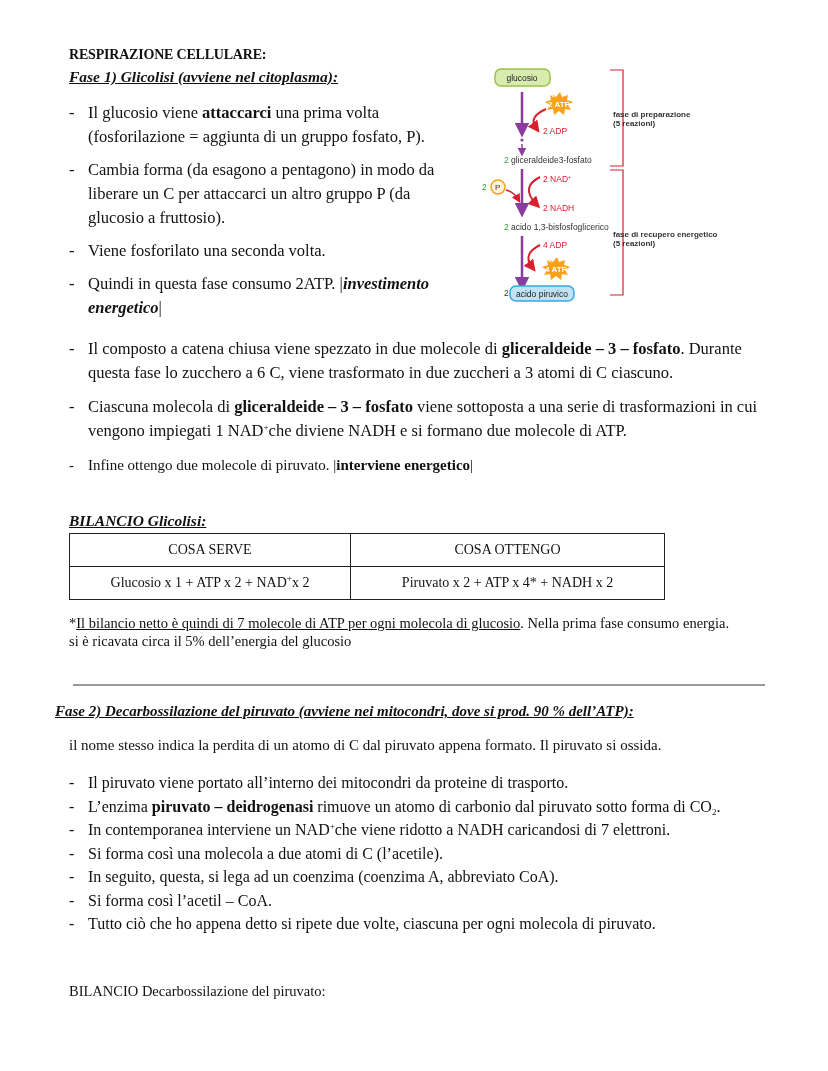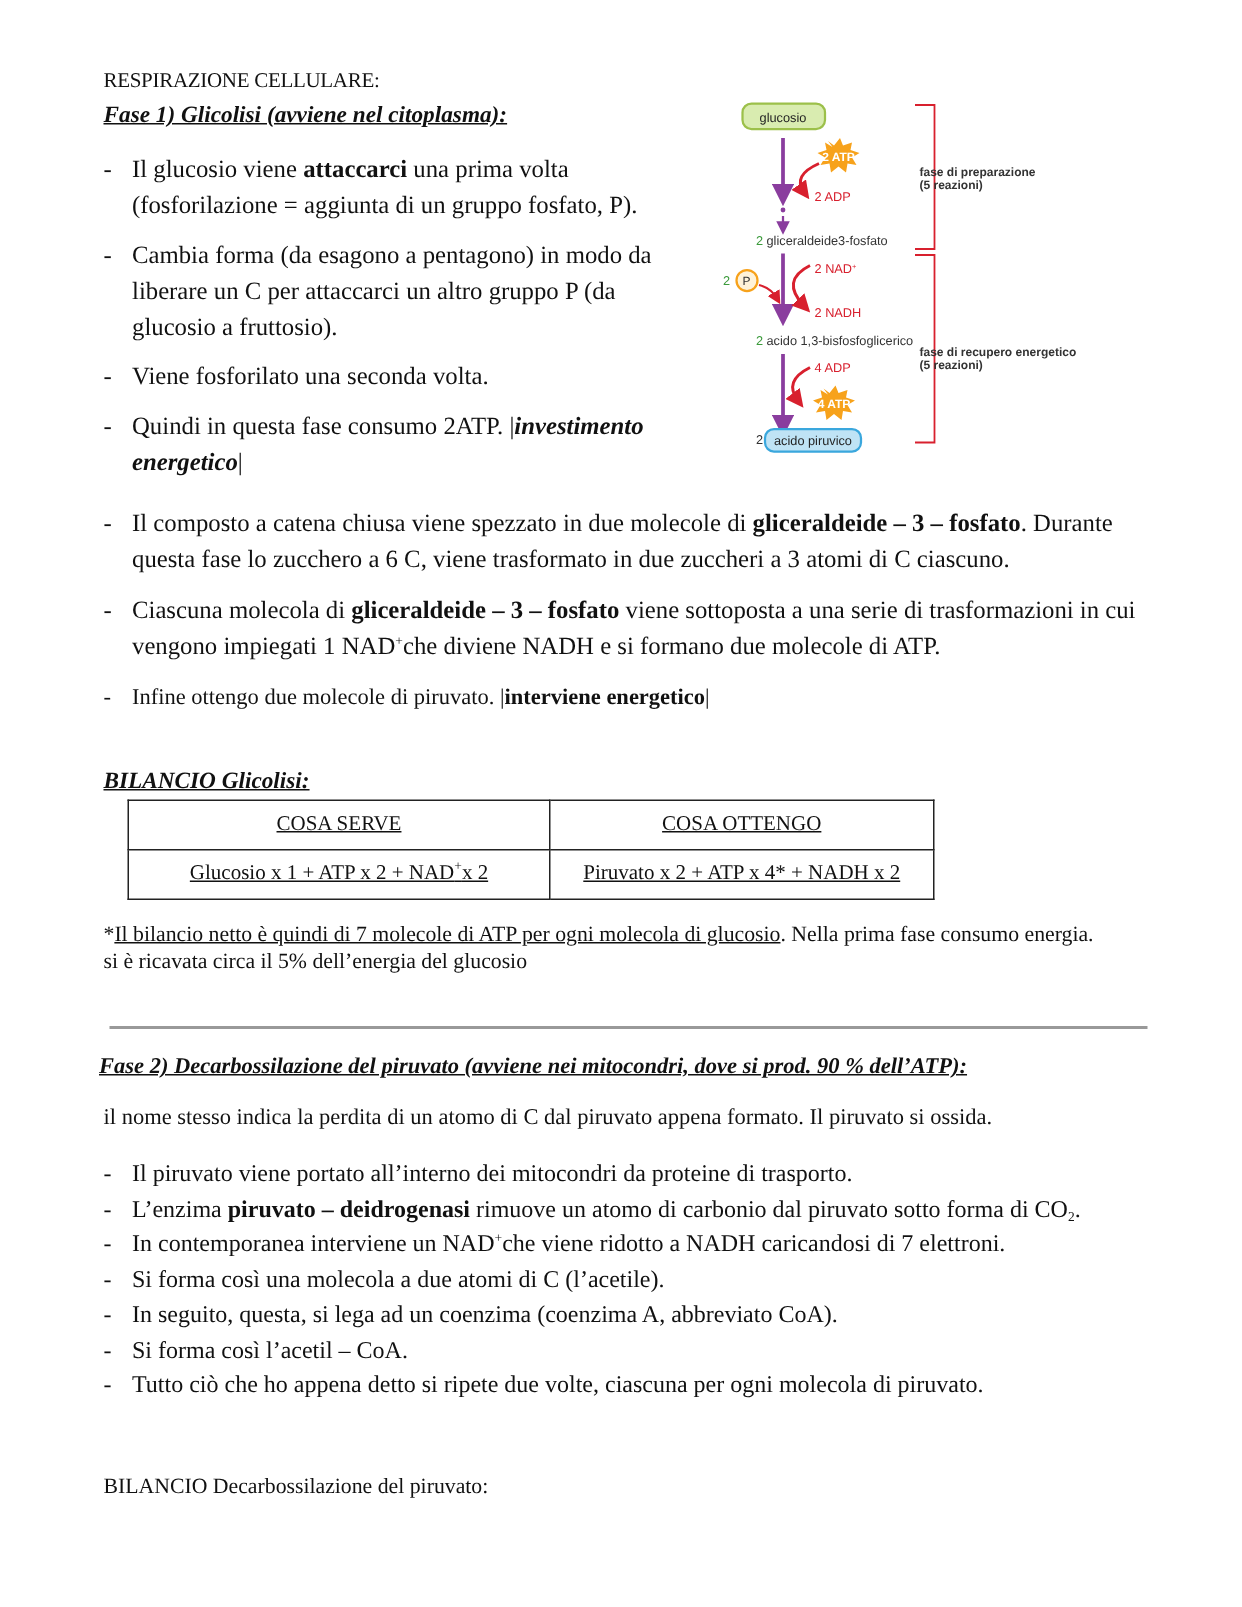"RESPIRAZIONE CELLULARE:" .title { font-weight: normal -> bold }
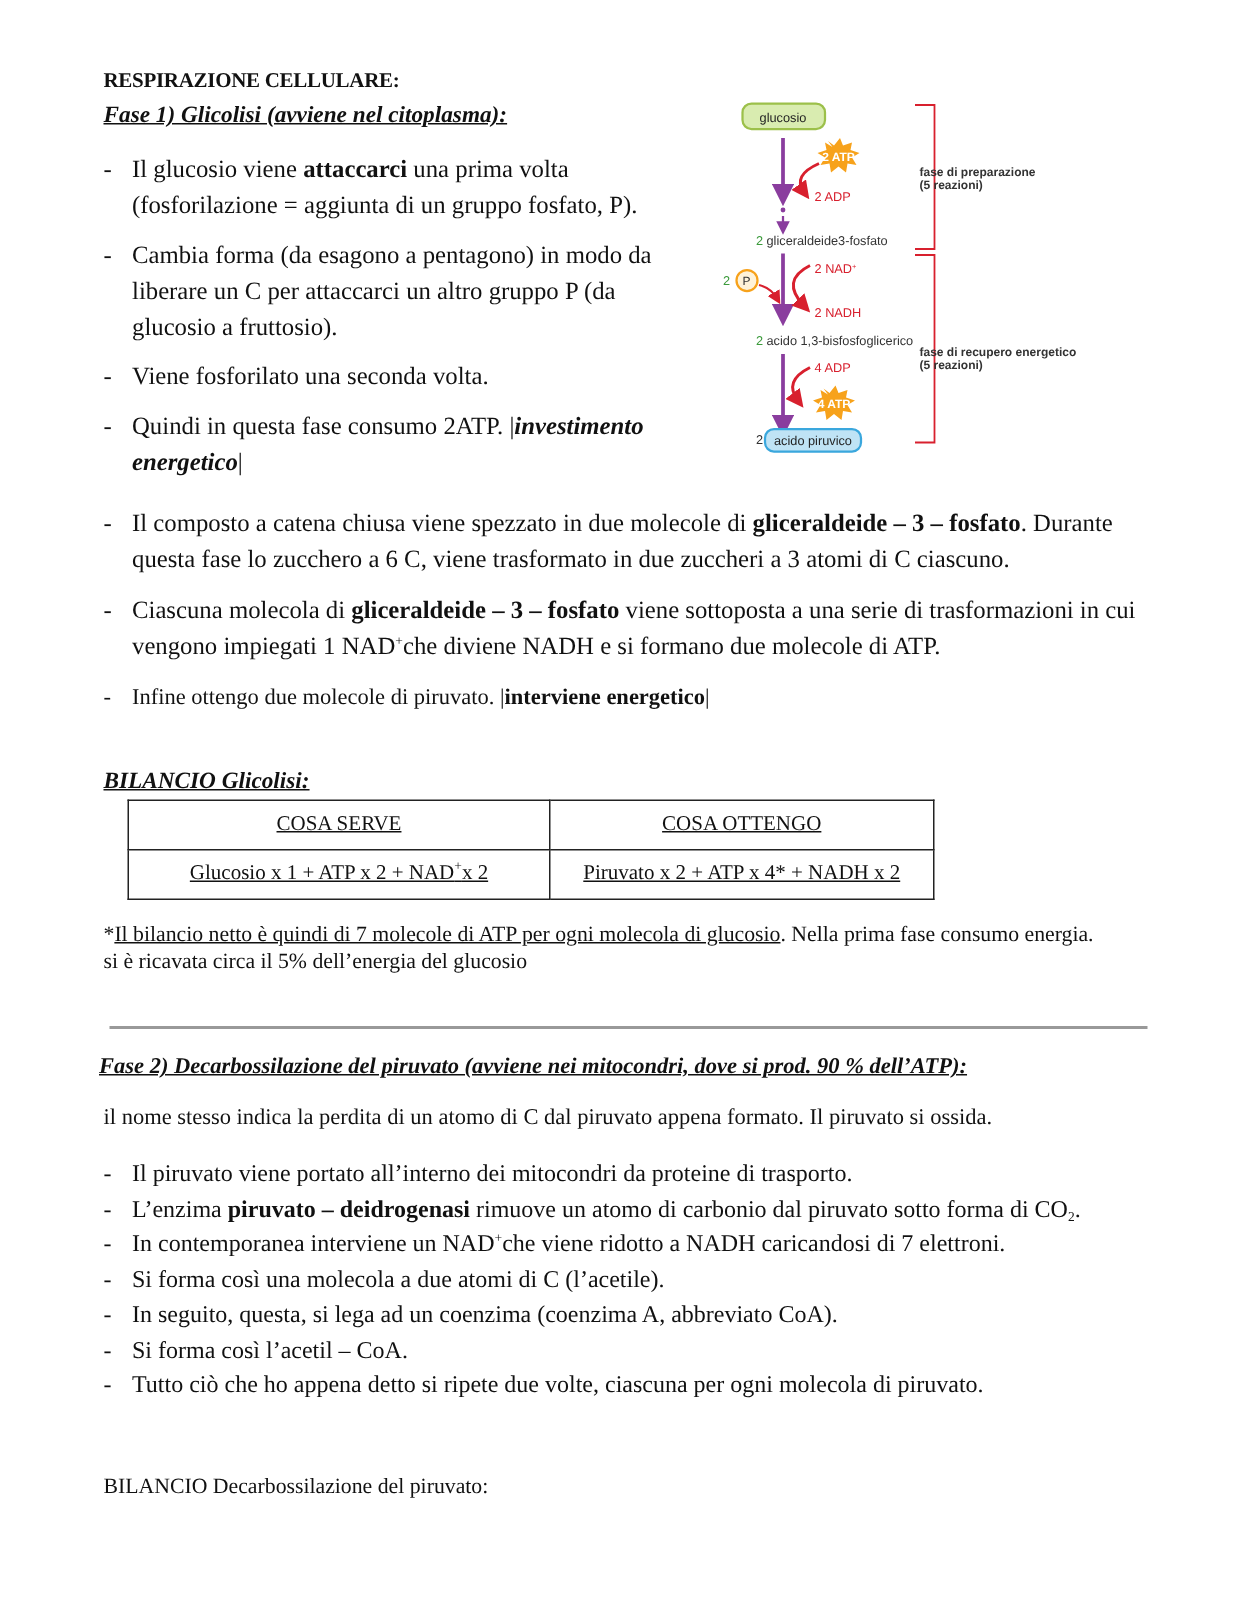"COSA SERVE" table.bal { left: 85px -> 69px; text-decoration: underline -> none; width: 538px -> 596px }
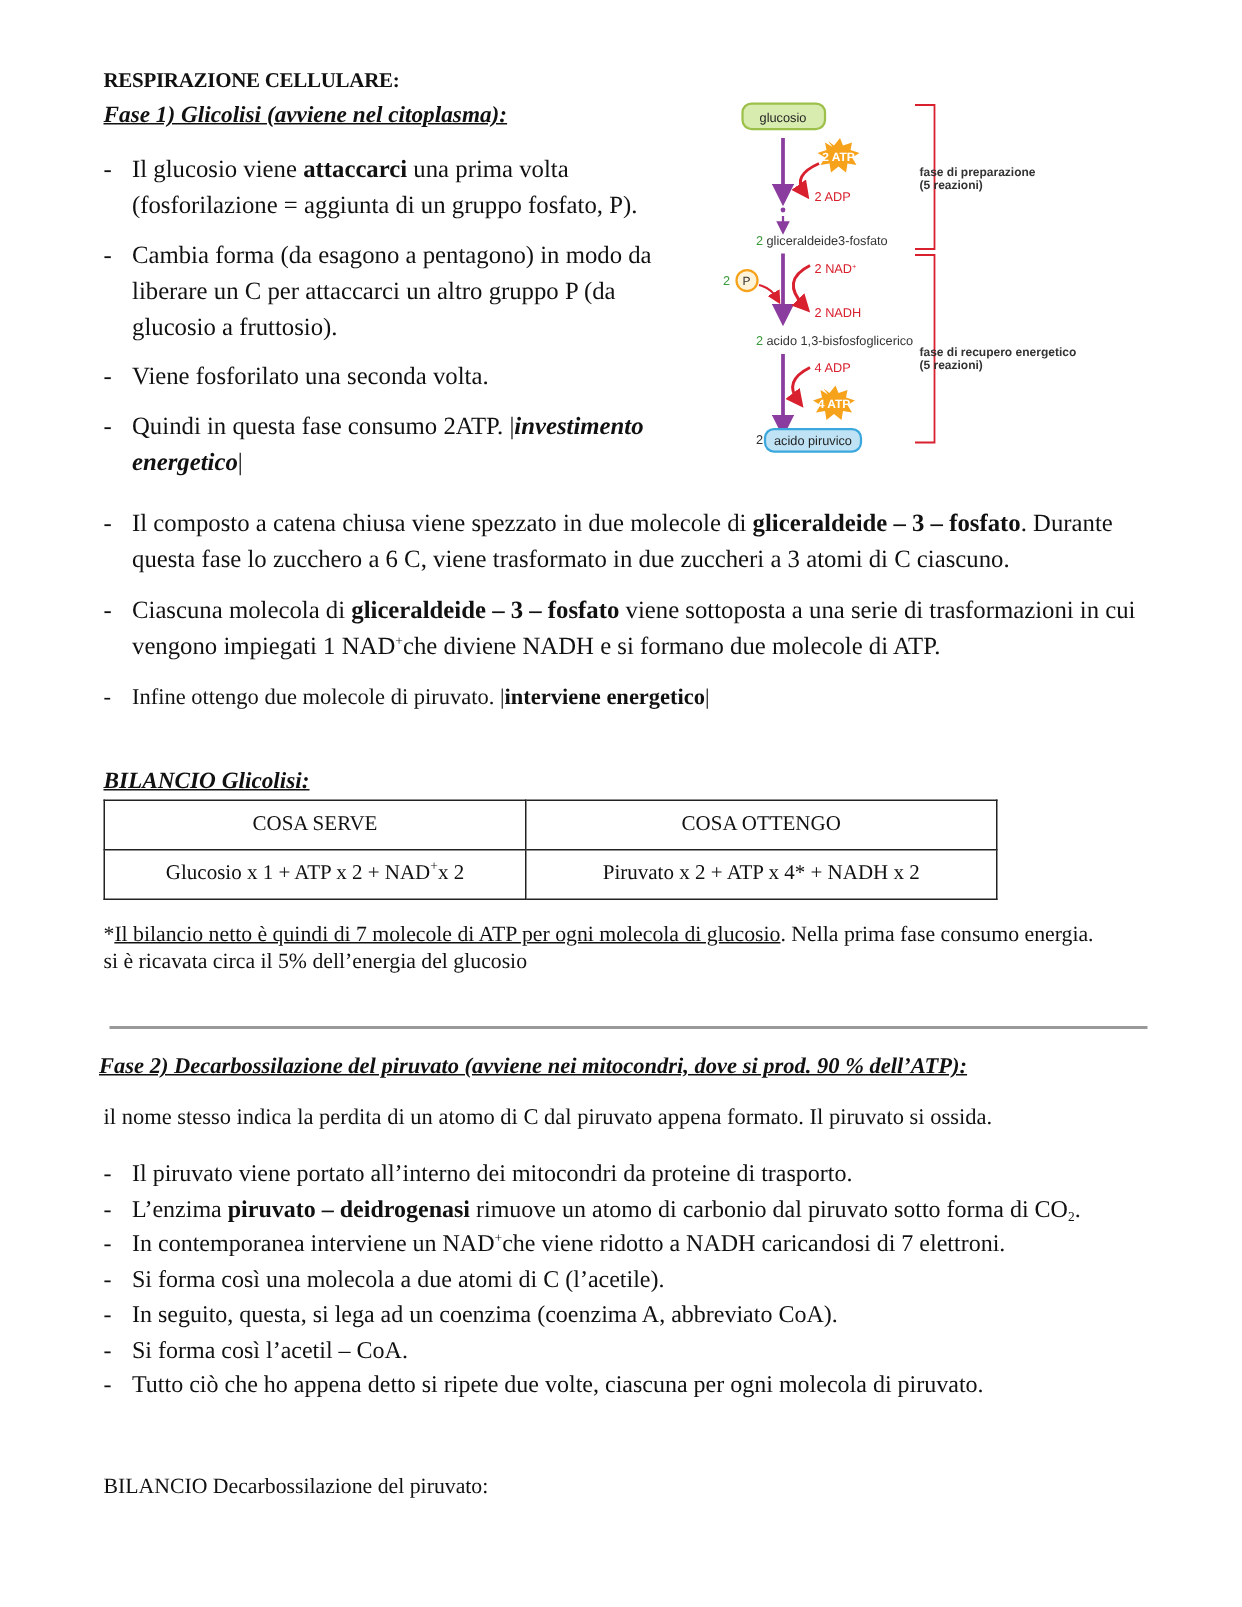"Fase 2) Decarbossilazione del piruvato" .ph2 { left: 66px -> 55px }
